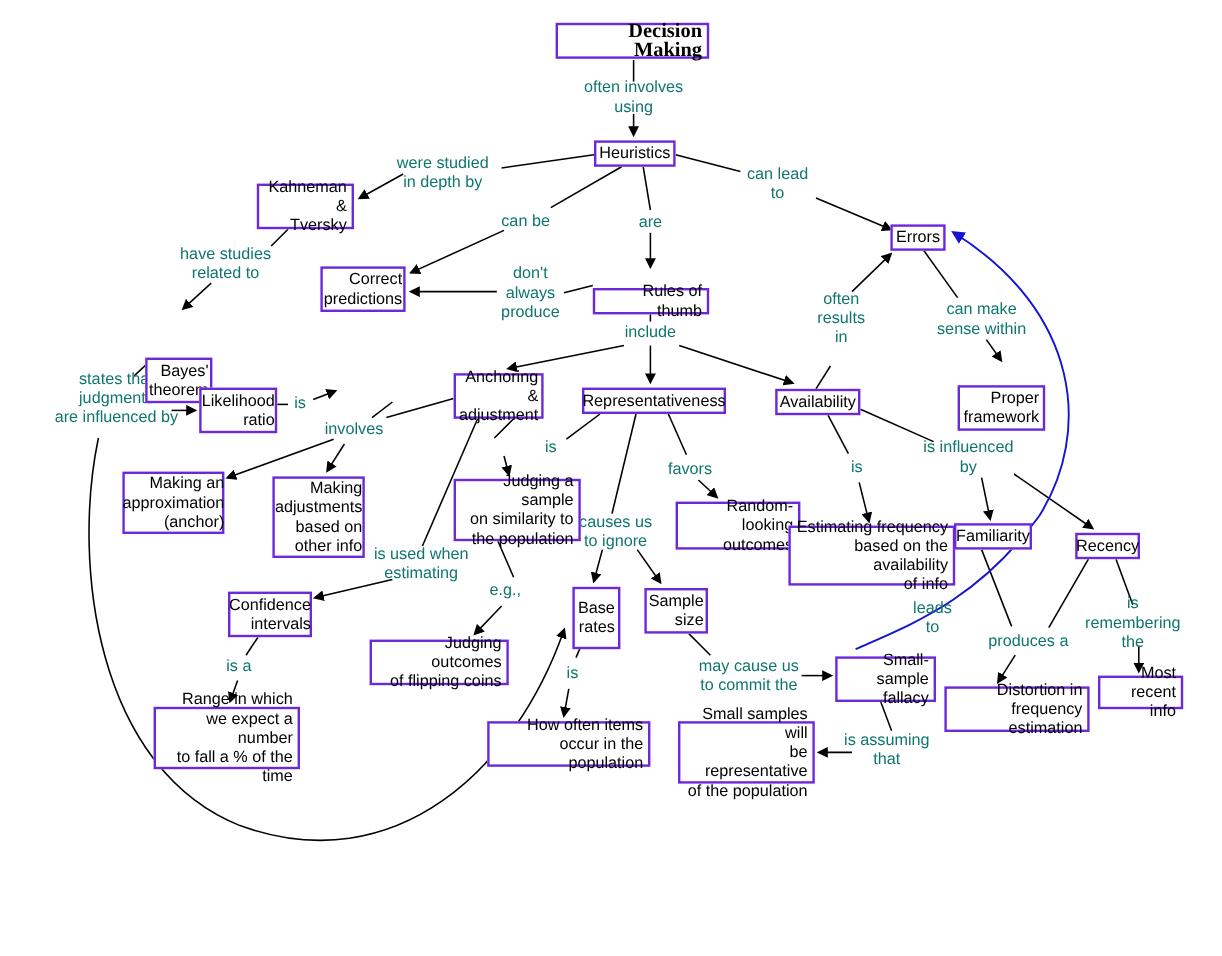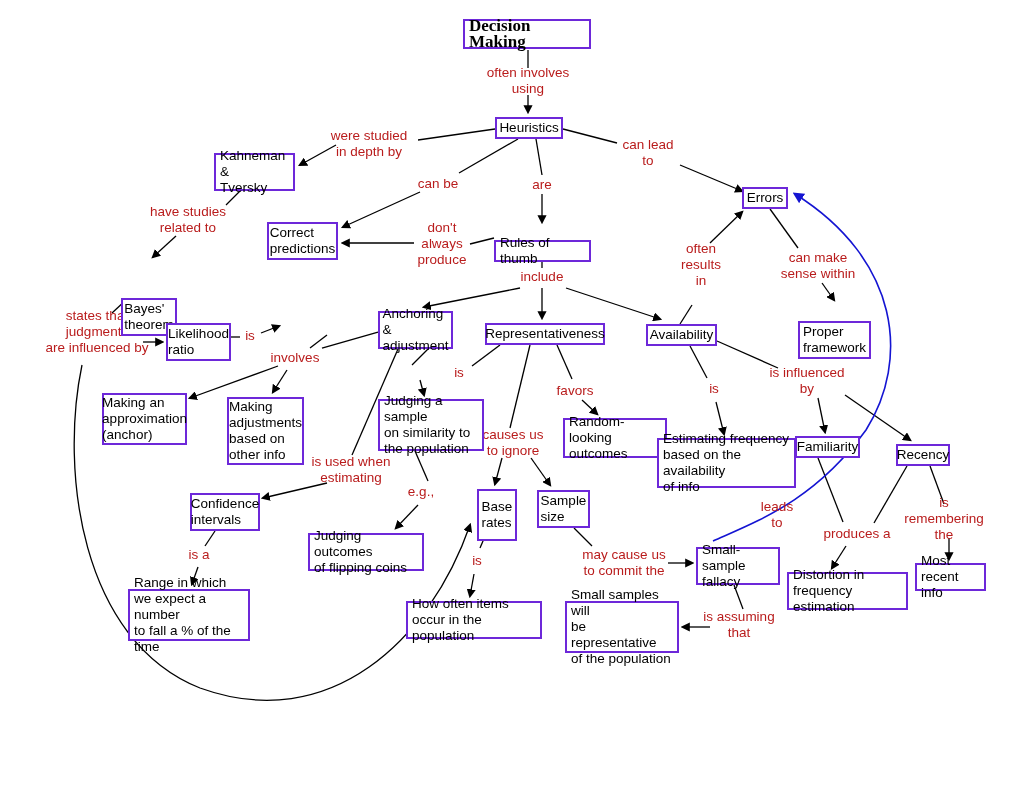"Decision Making" .node { text-align: left -> right }
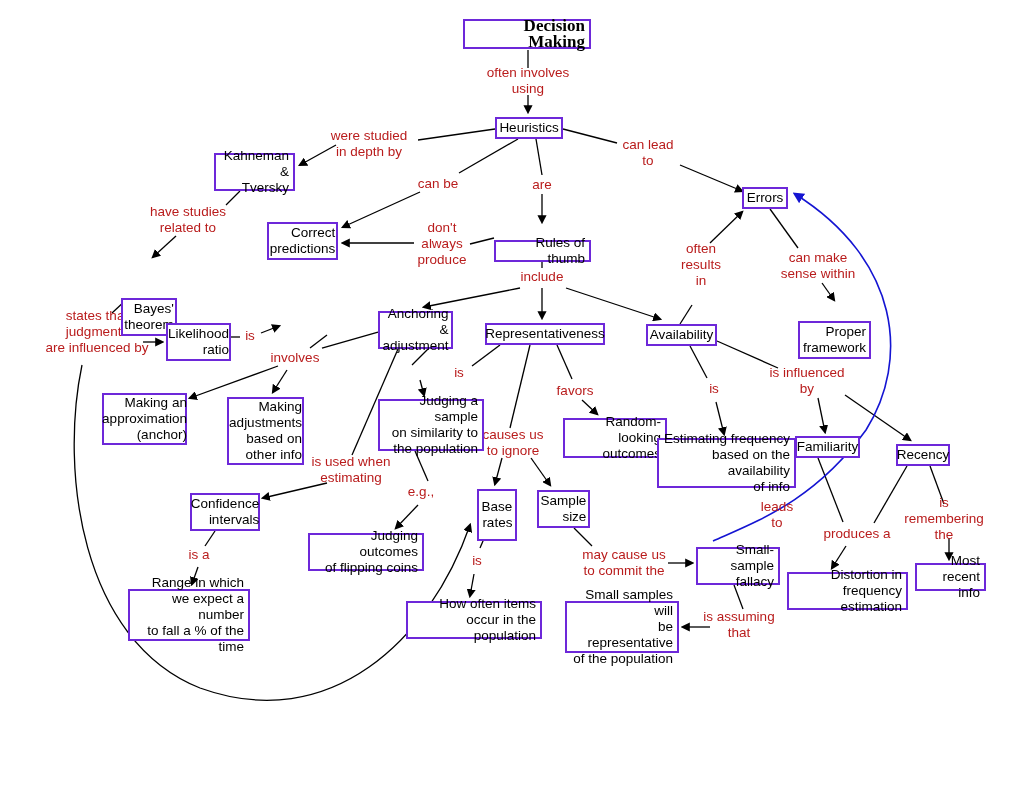"often involves" .edge-label { color: #b91c1c -> #0f766e }
